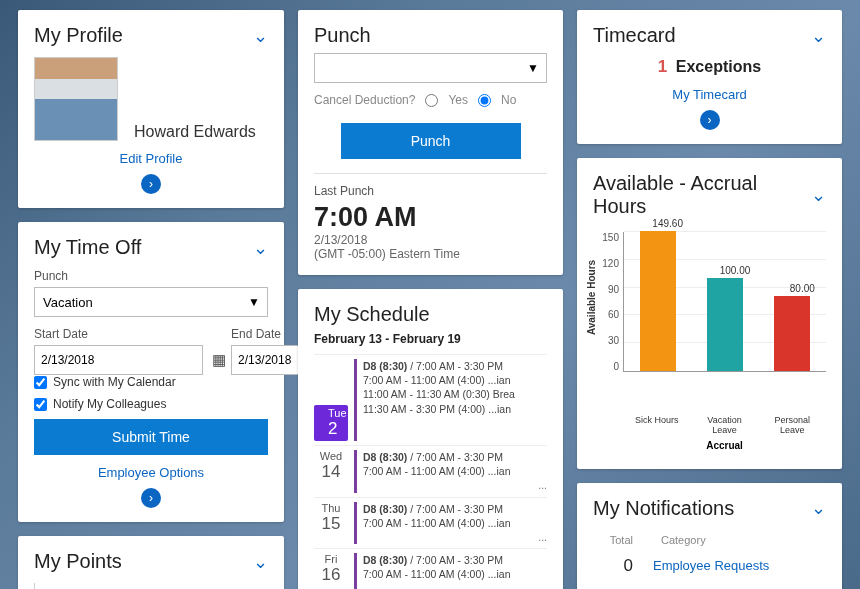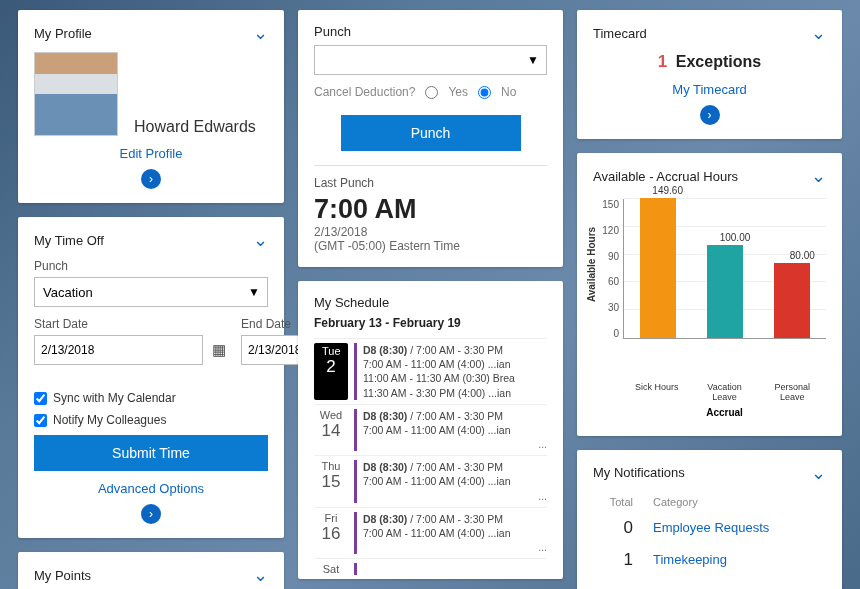"My Profile" .card-title { font-size: 13px -> 20px }
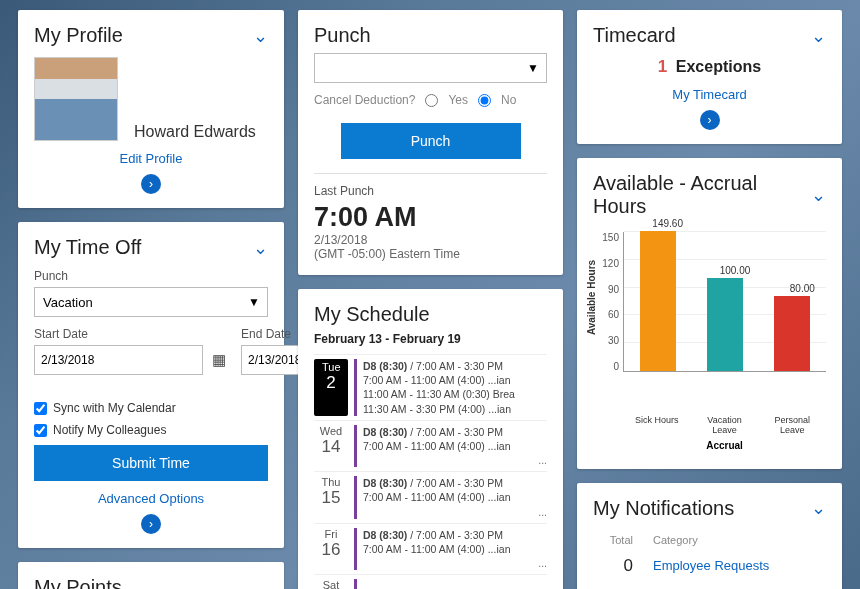"Start Date" .date-row { gap: 10px -> none; margin-bottom: 26px -> 0 }
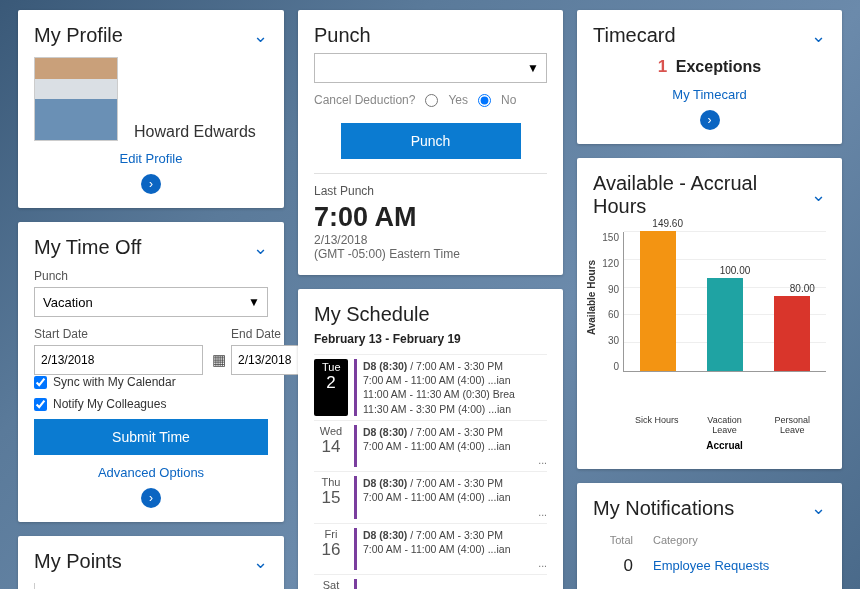"Tue" .day-box.active { background: #000000 -> #6d28d9; margin-top: none -> 46px; padding: 2px 8px -> 2px 14px }
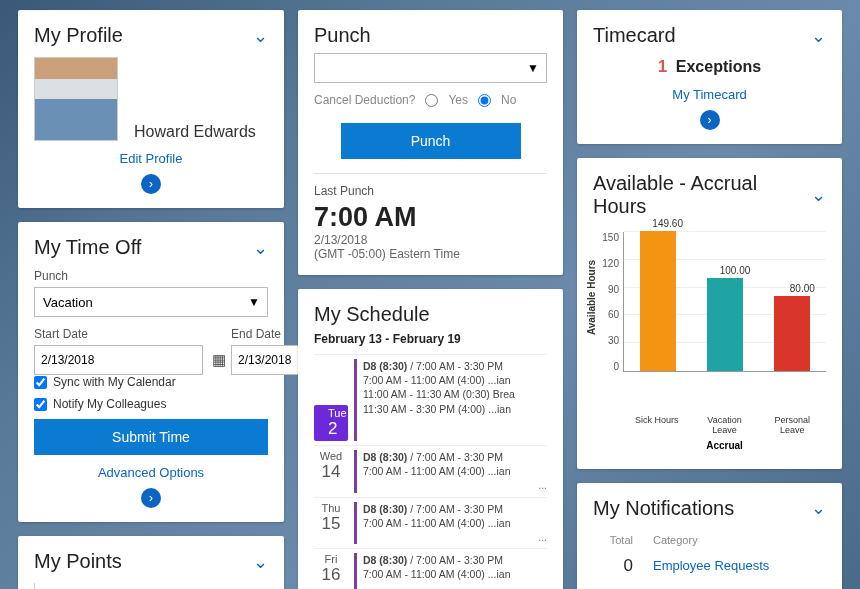"Advanced Options" span { text: Advanced -> Employee }
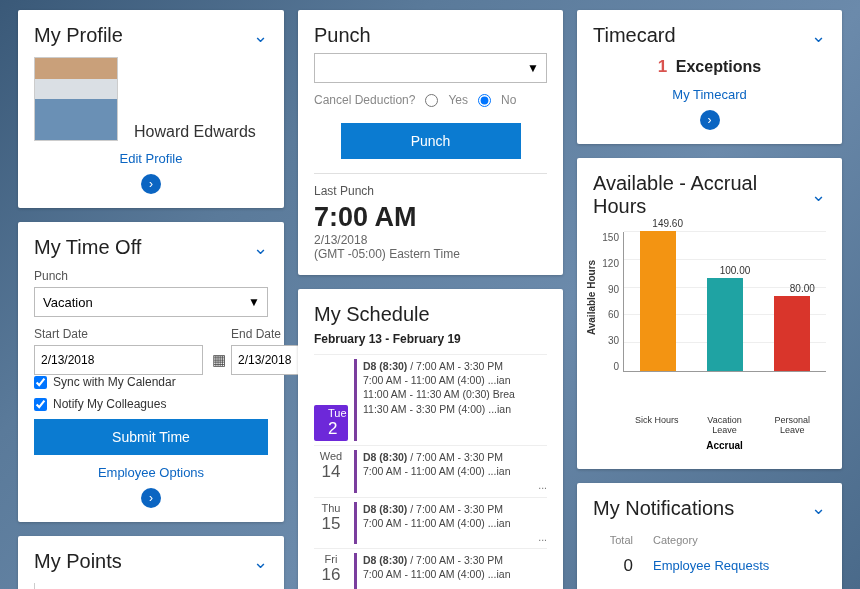"Total" .notif-head-row { gap: 20px -> 28px }
